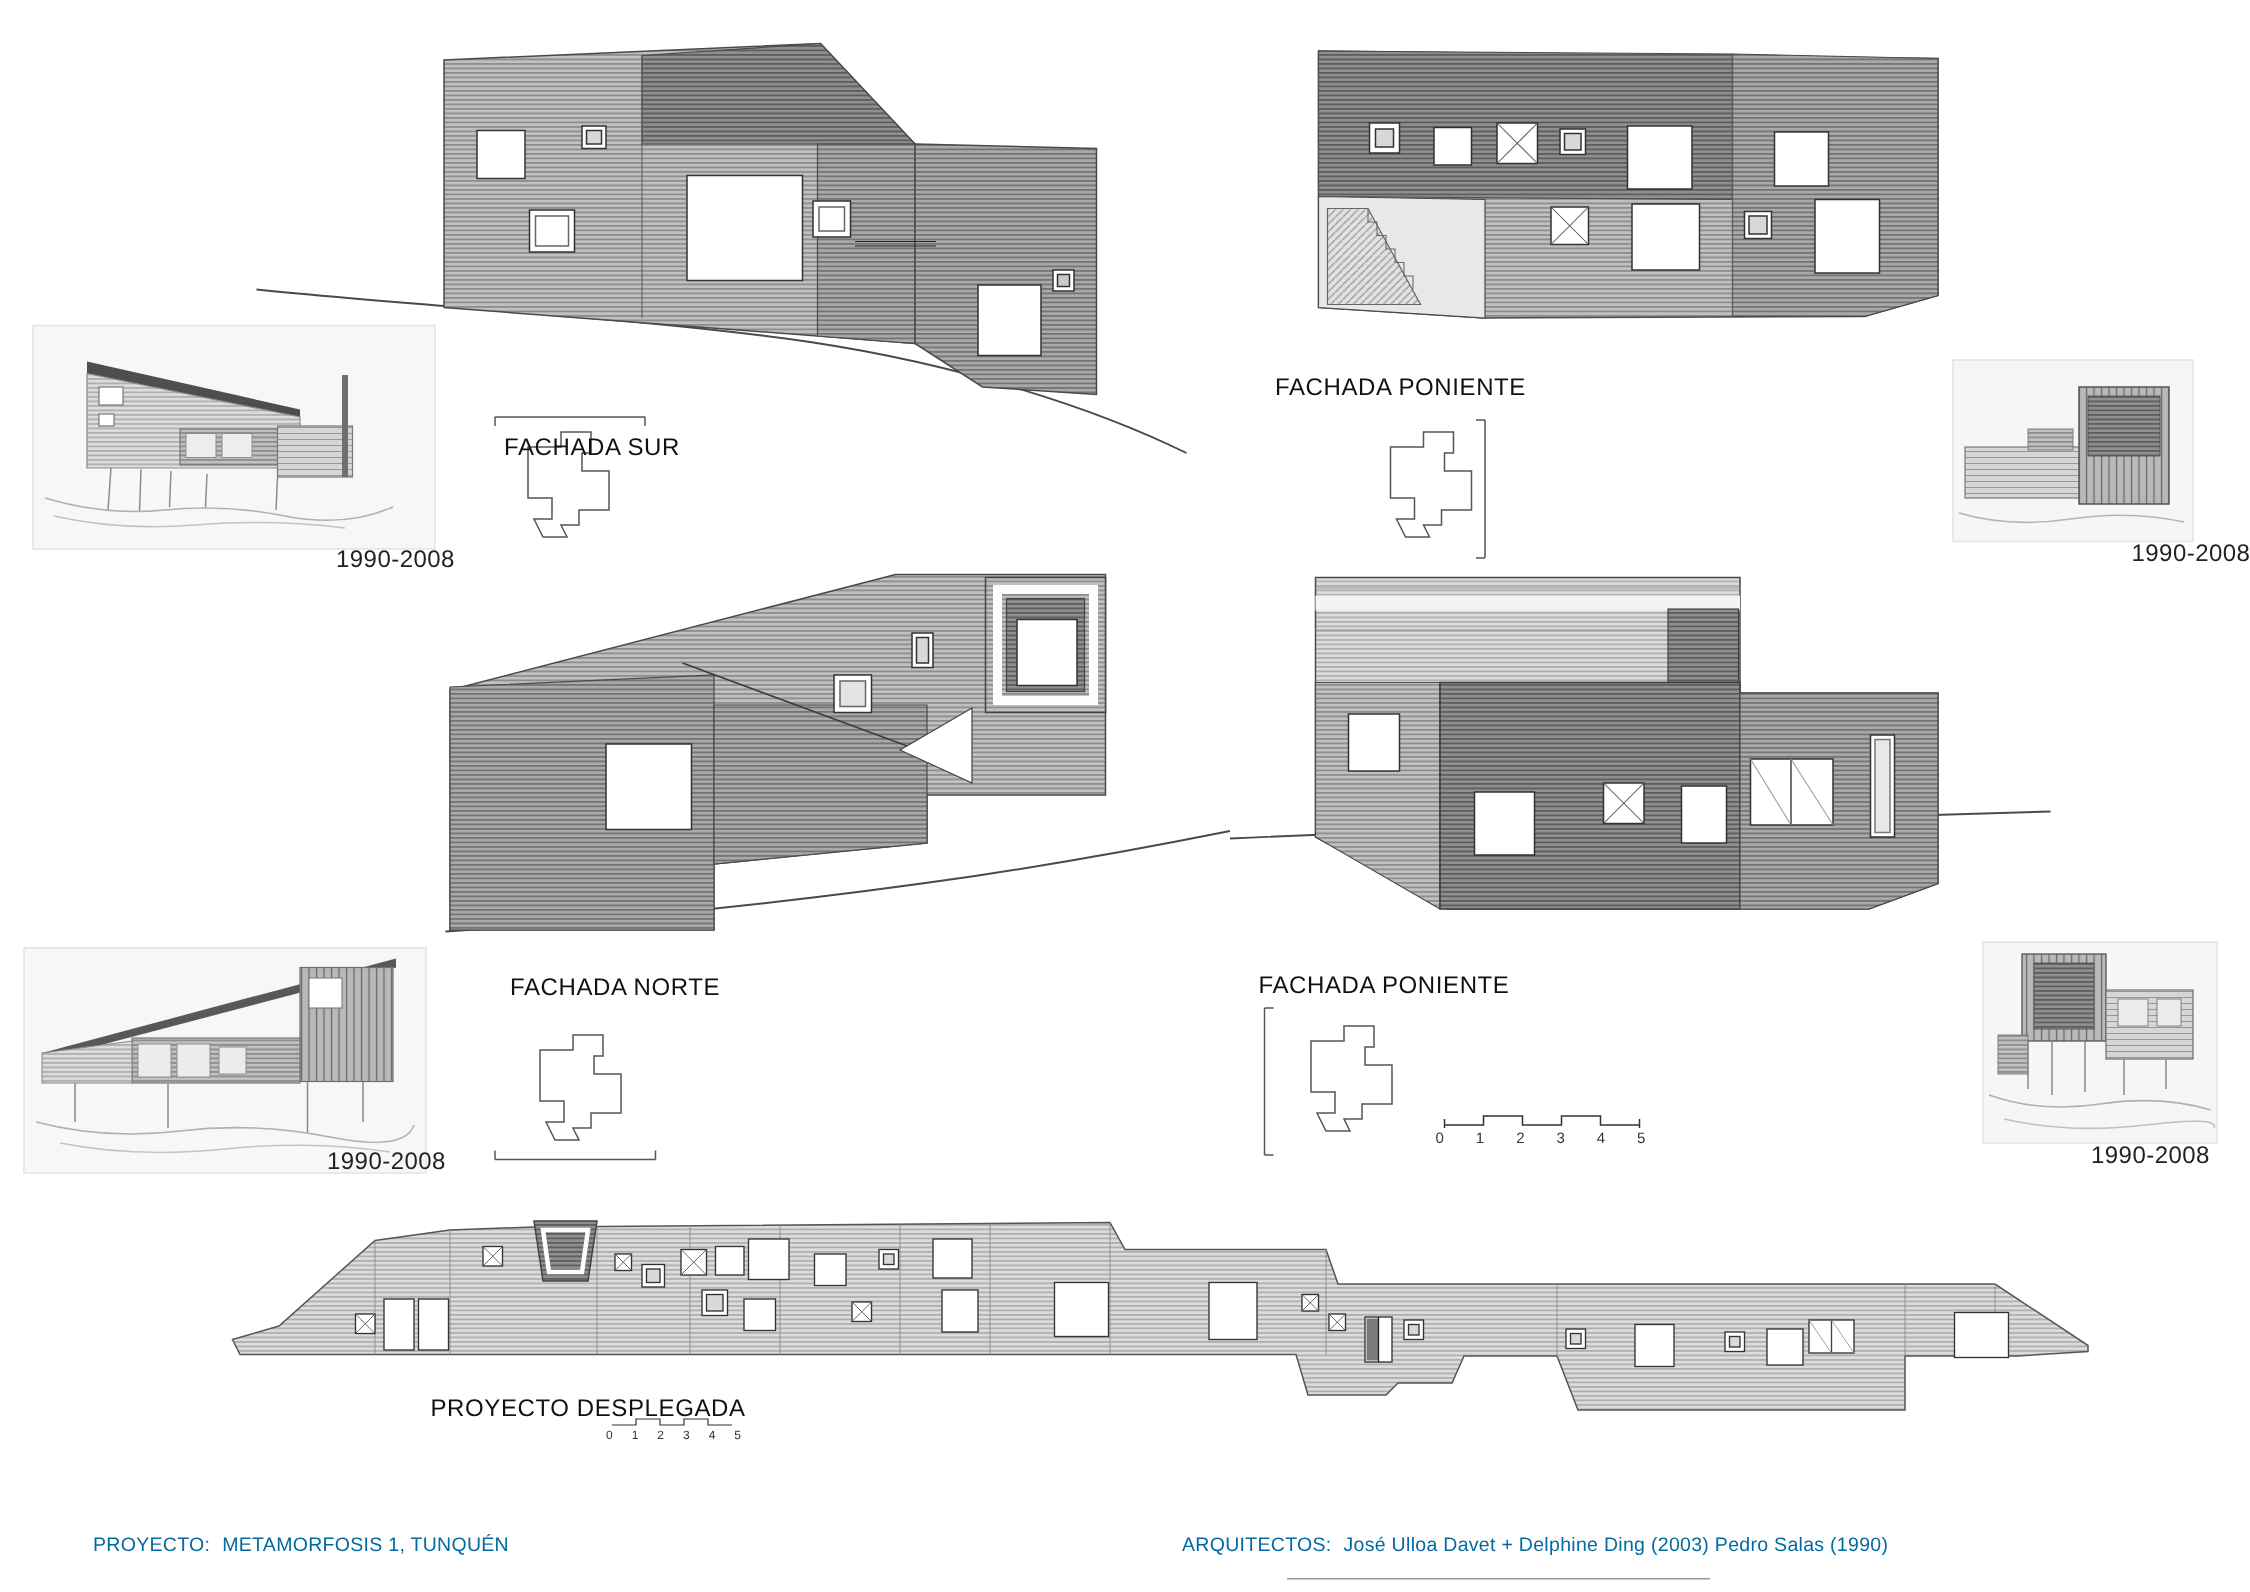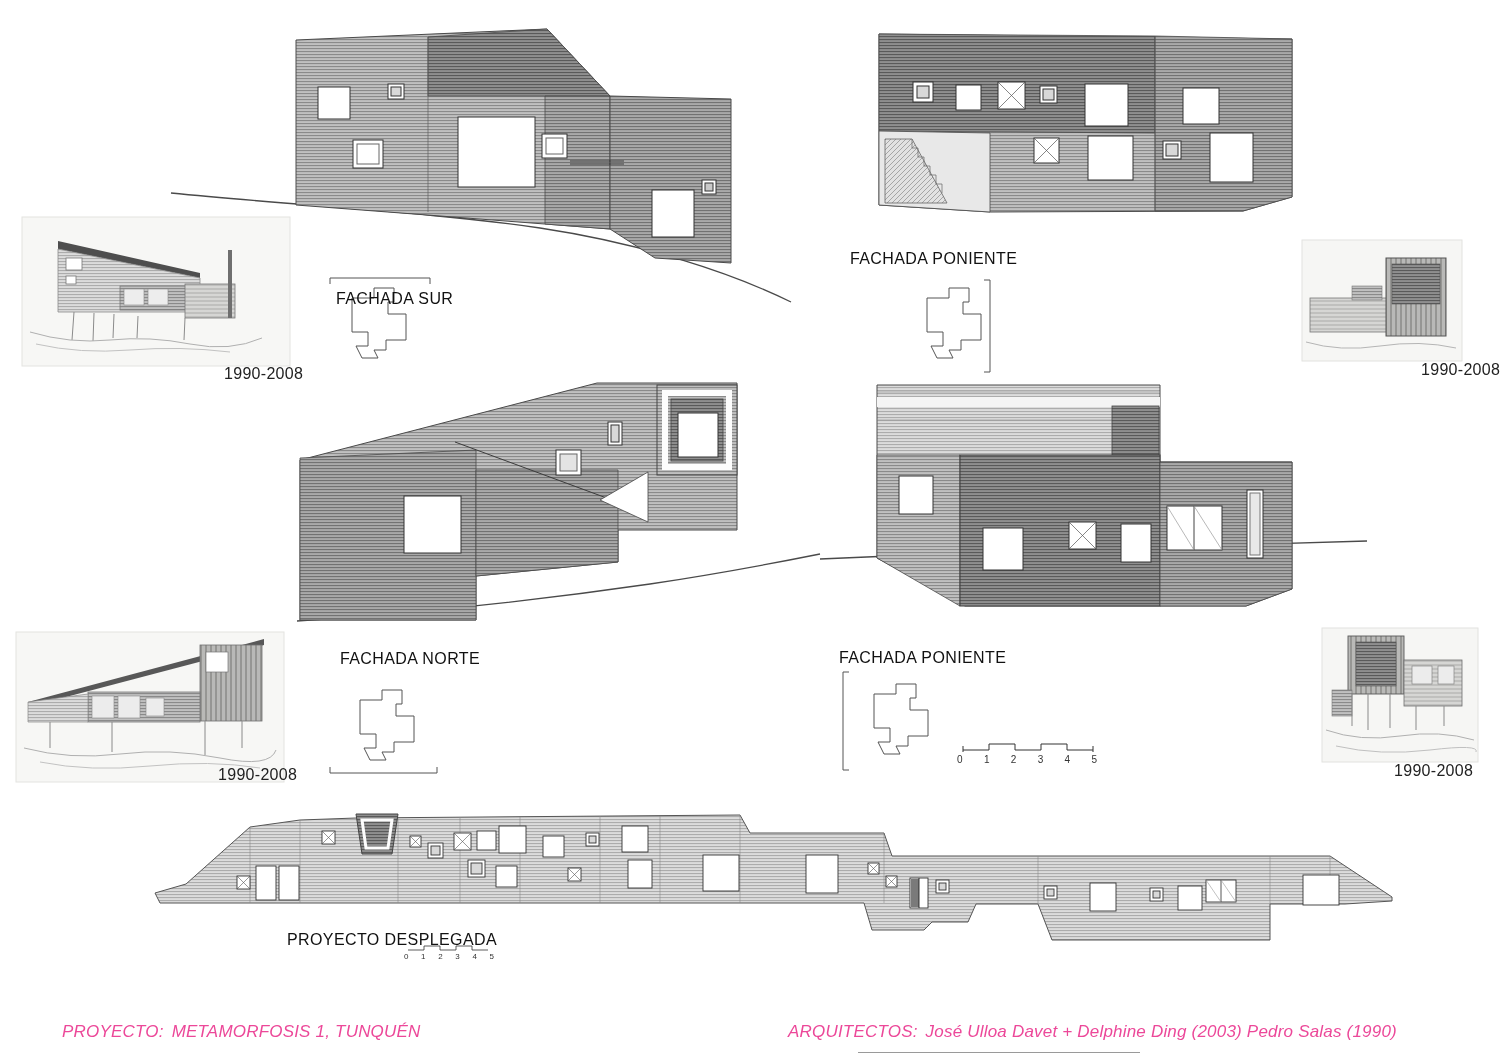"PROYECTO: METAMORFOSIS 1, TUNQUÉN" .footer-text { color: #ec4899 -> #0369a1; font-size: 17px -> 13px; font-style: italic -> none }
